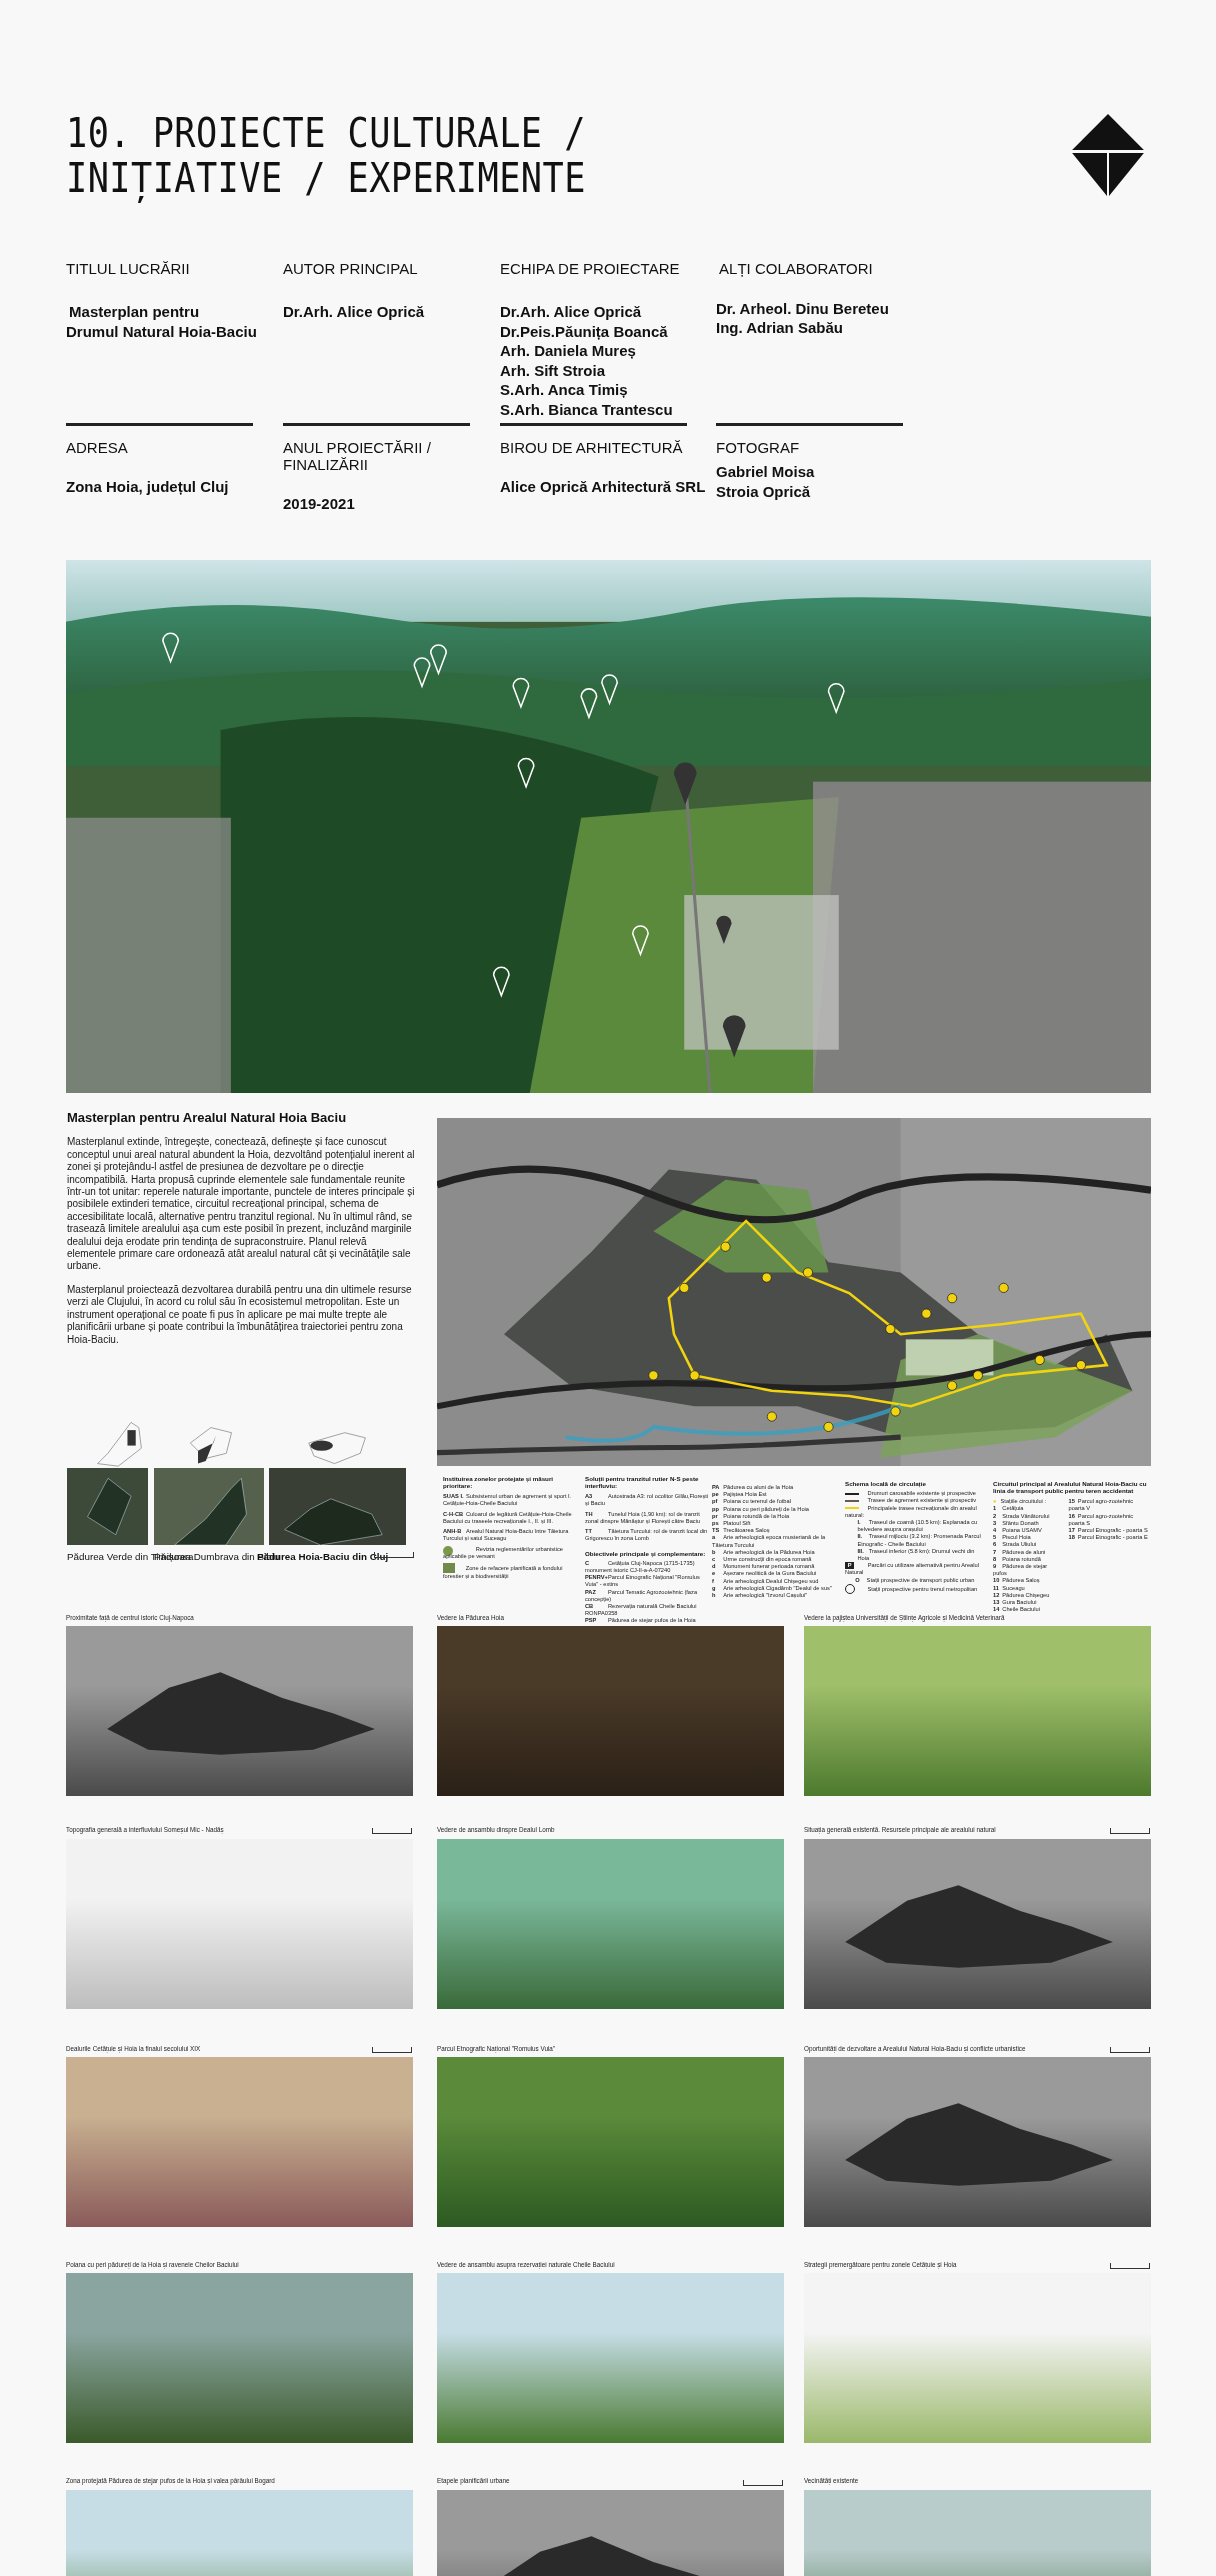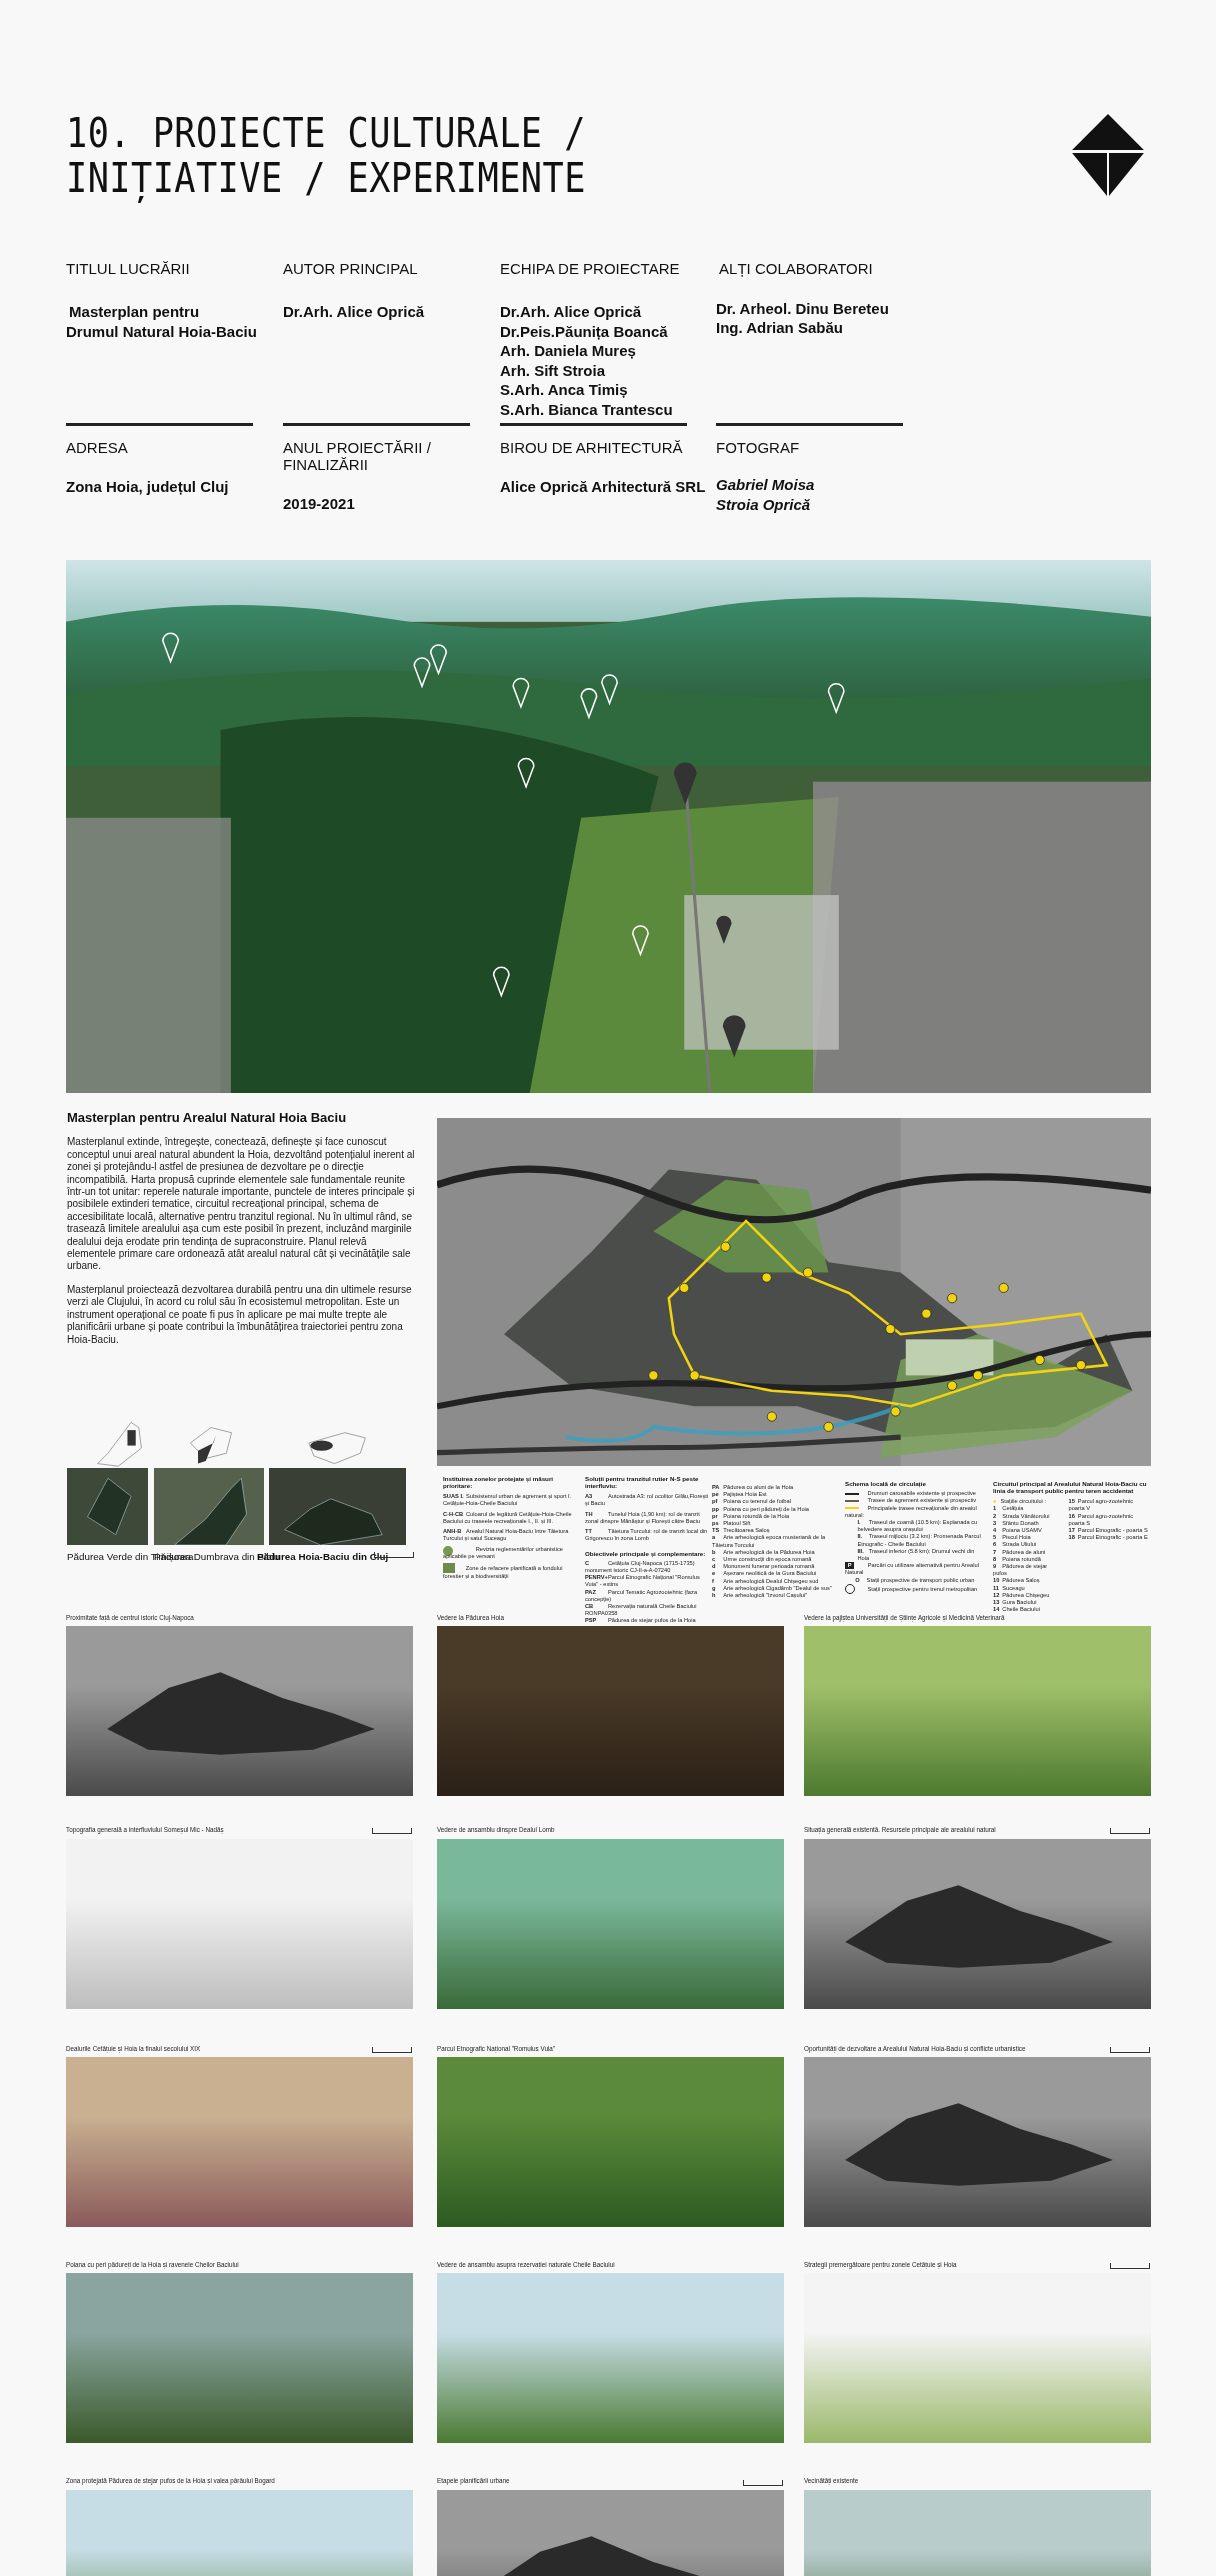"Gabriel Moisa" div { font-style: italic -> none; margin-top: 19px -> 6px }
